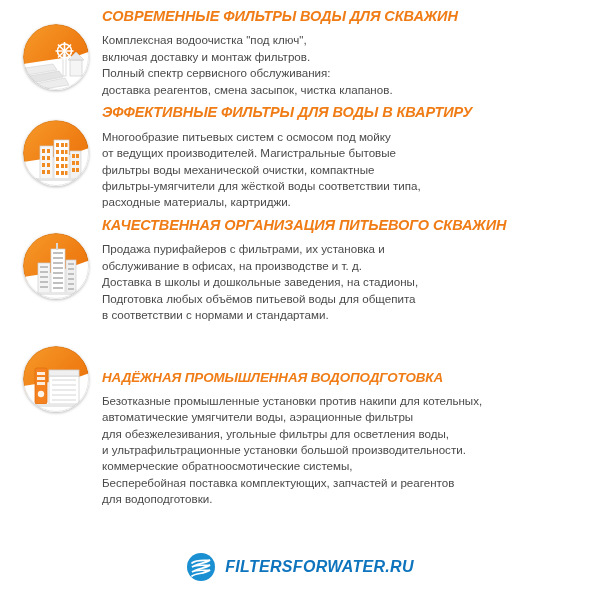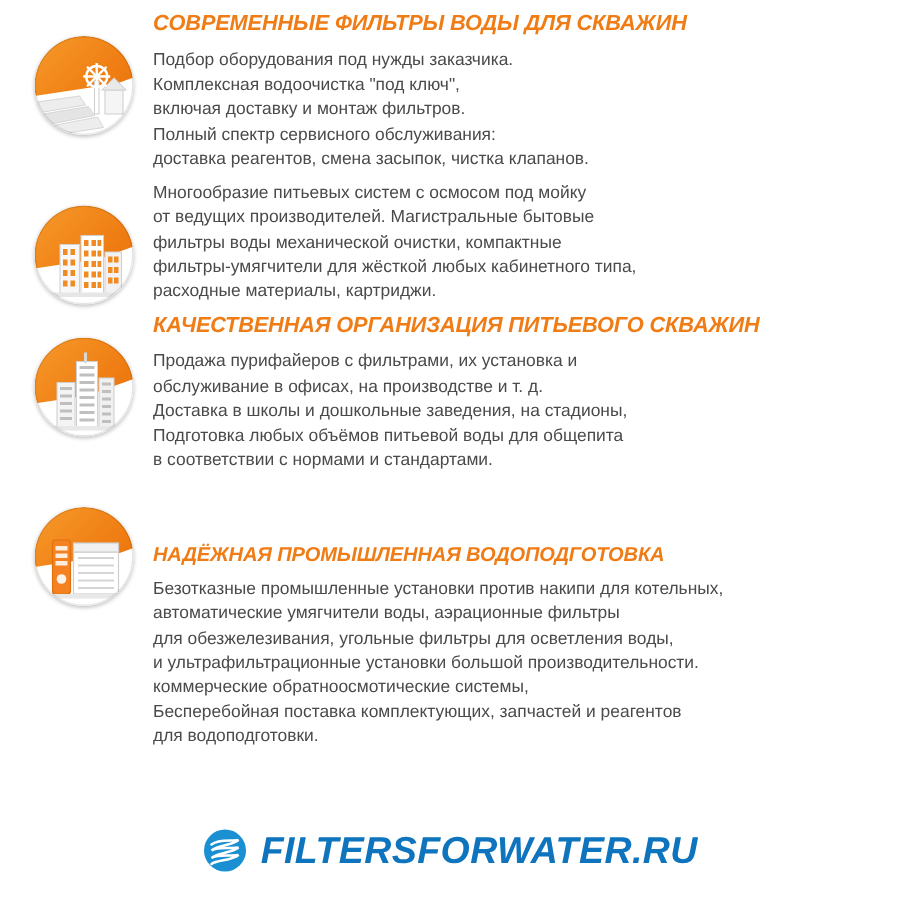"Подбор оборудования под нужды заказчика." div { html: <div>Подбор оборудования под нужды заказчика.</div> -> none }
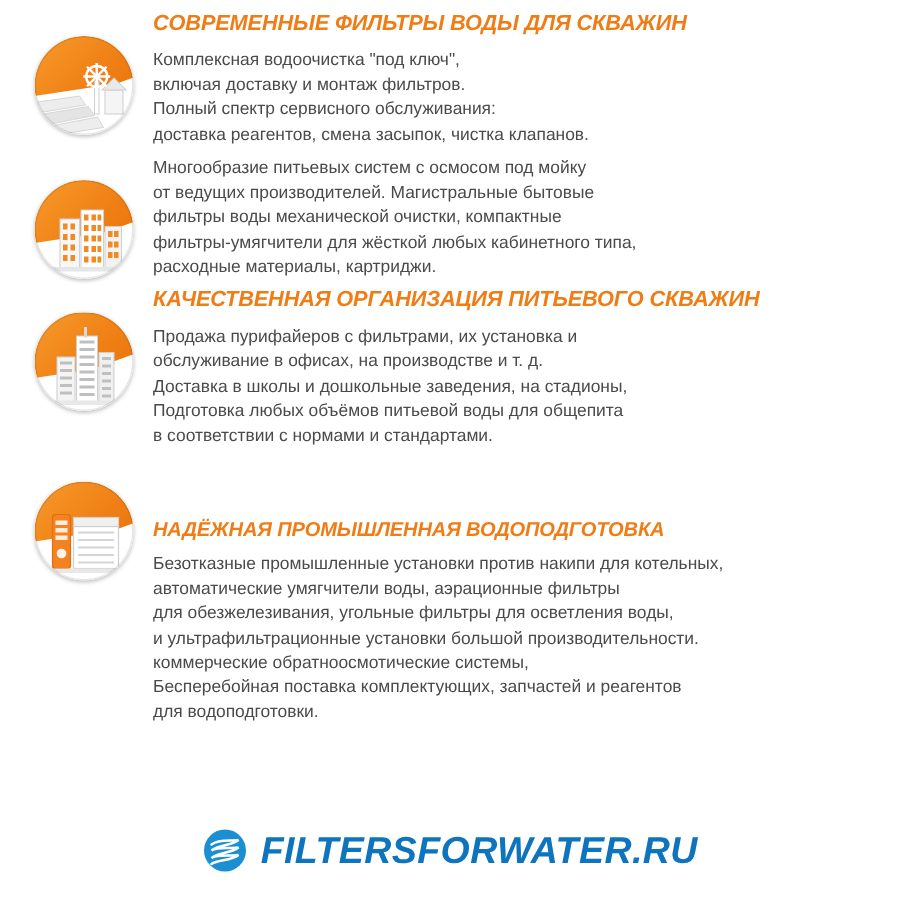"ЭФФЕКТИВНЫЕ ФИЛЬТРЫ ДЛЯ ВОДЫ В" p.sec-title { html: none -> <p>ЭФФЕКТИВНЫЕ ФИЛЬТРЫ ДЛЯ ВОДЫ В КВАРТИРУ</p> }
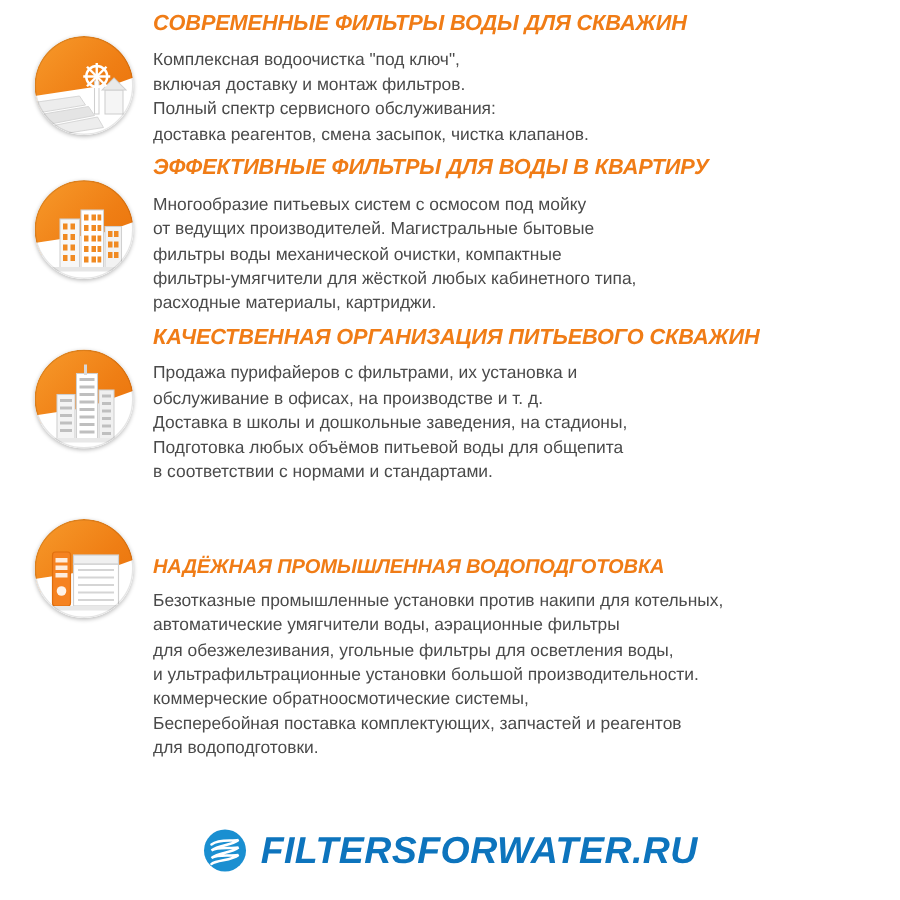"фильтры-умягчители для жёсткой любых" div { text: любых кабинетного -> воды соответствии }
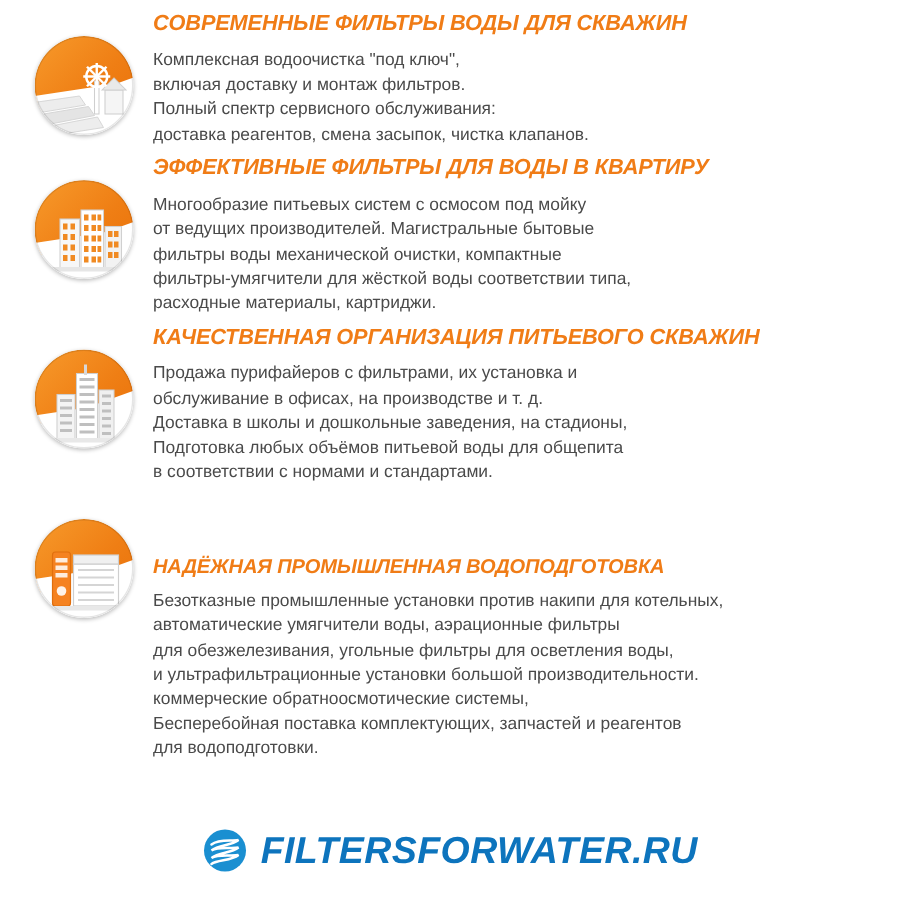"FILTERSFORWATER.RU" .logo-text { font-size: 25px -> 16px }
